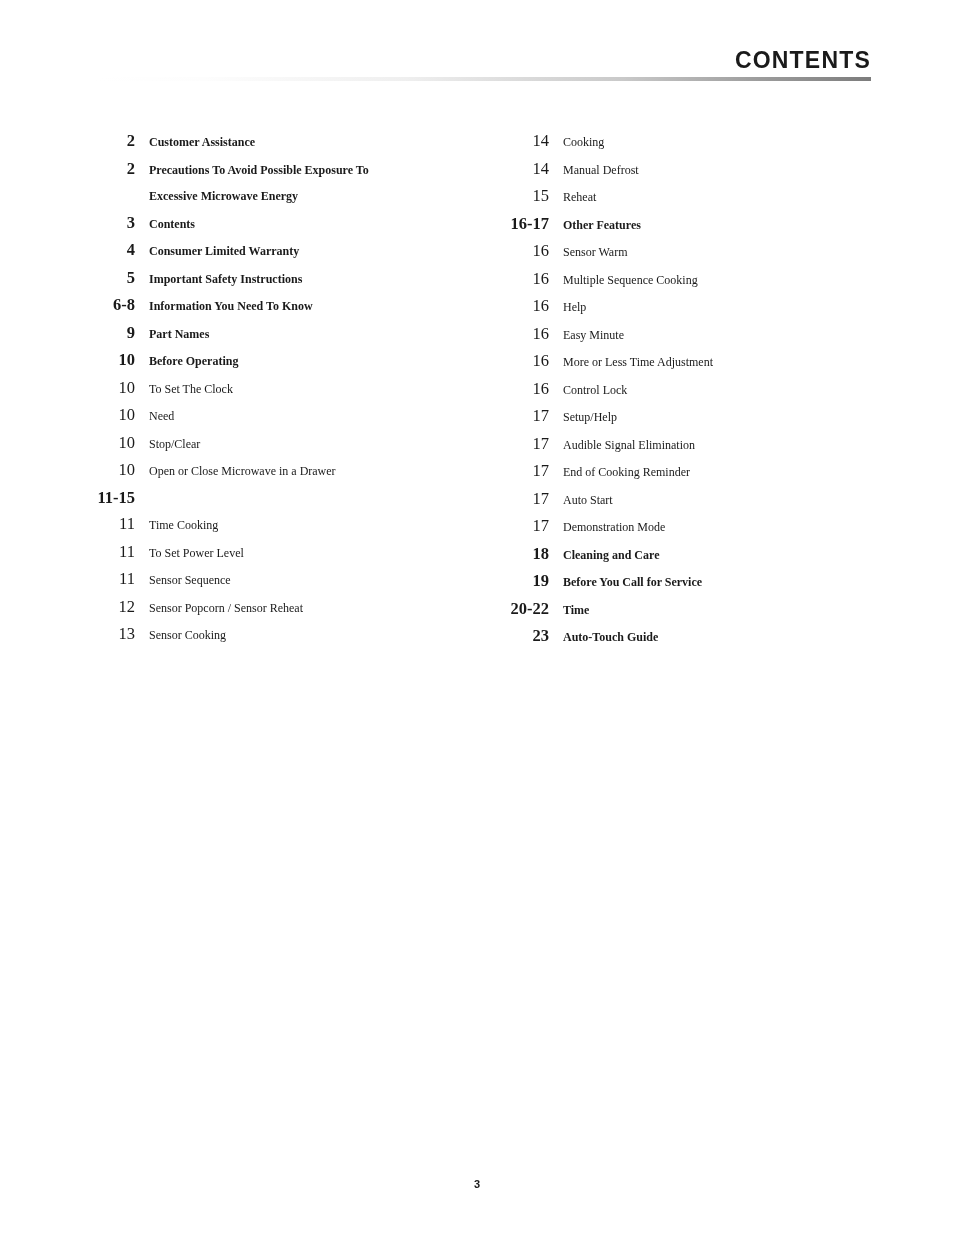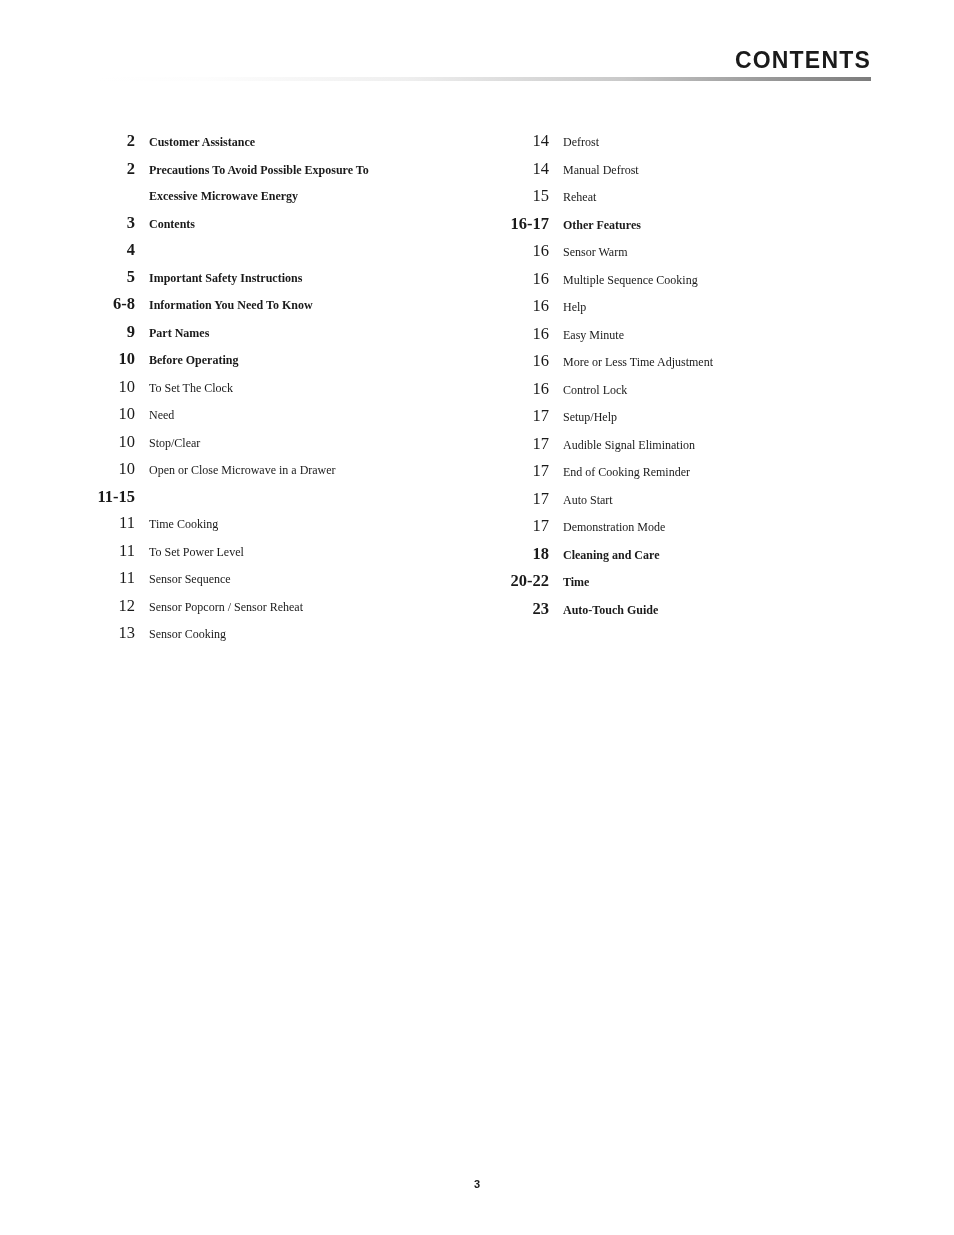"Defrost" span.toc-label { text: Defrost -> Cooking }
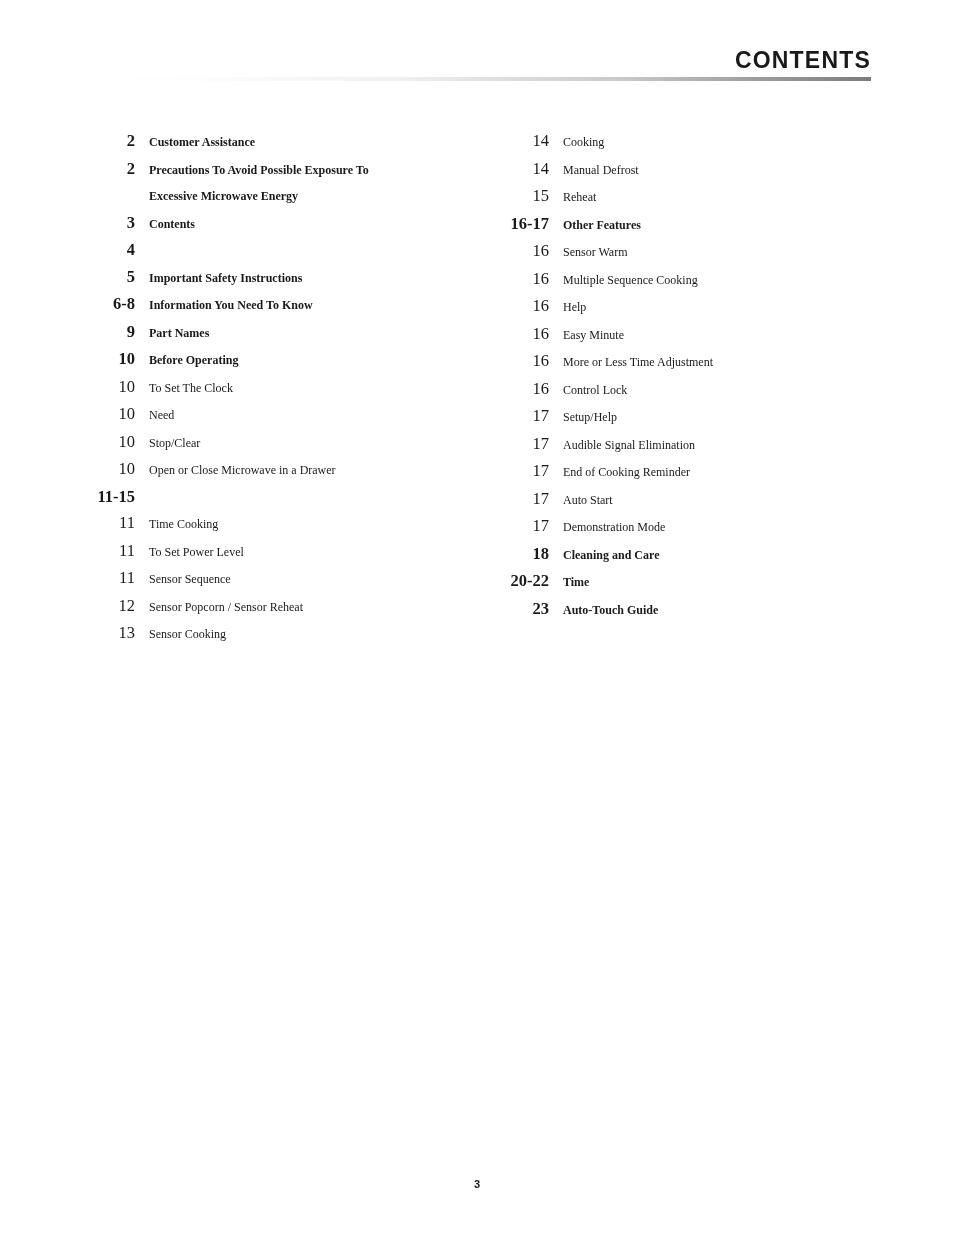"Consumer Limited Warranty" span.toc-label { html: none -> <span>Consumer Limited Warranty</span> }
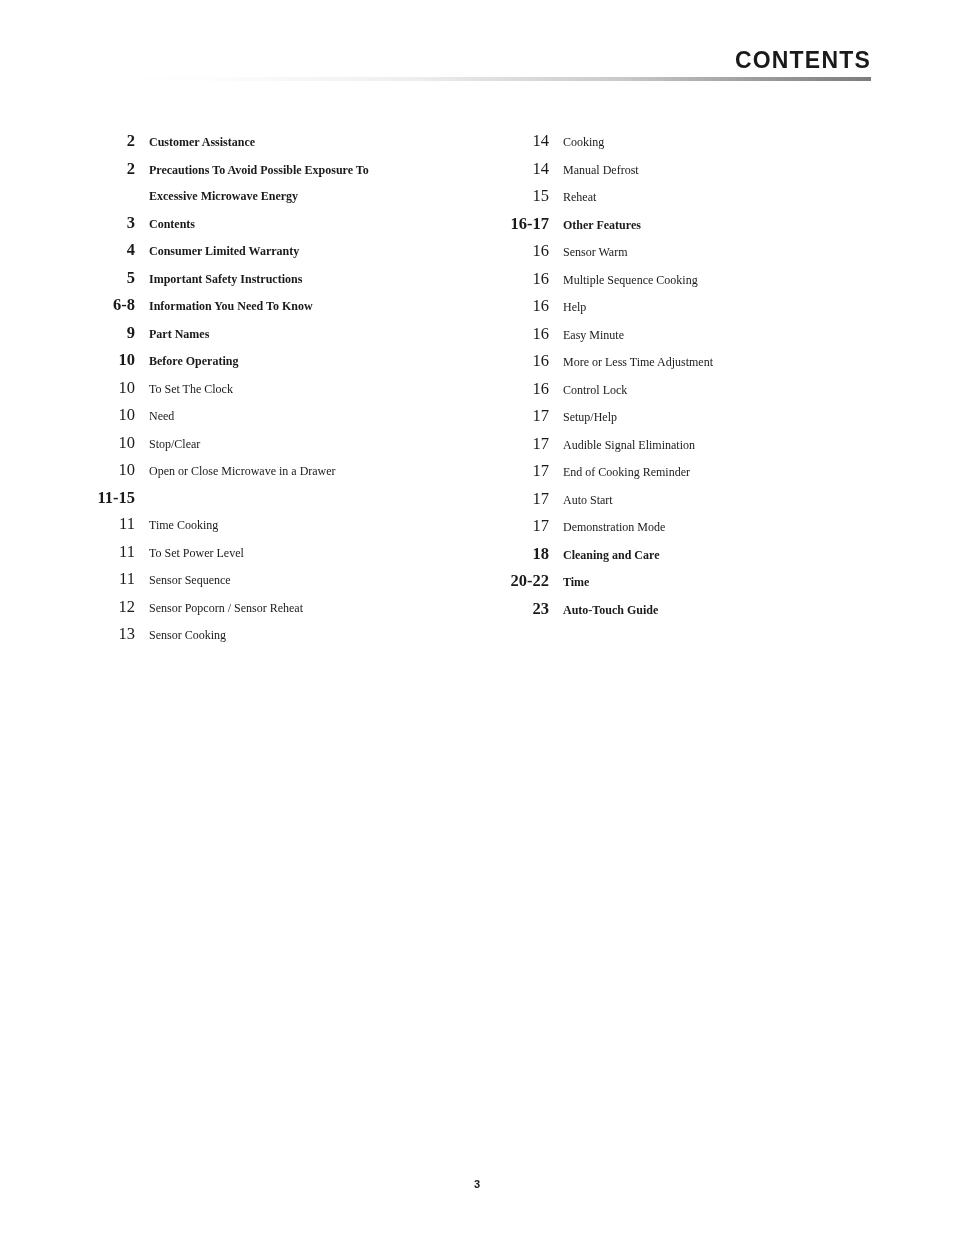"19" div.toc-row { html: none -> <div> <span>19</span> <span>Before You Call for Service</span> </div> }
